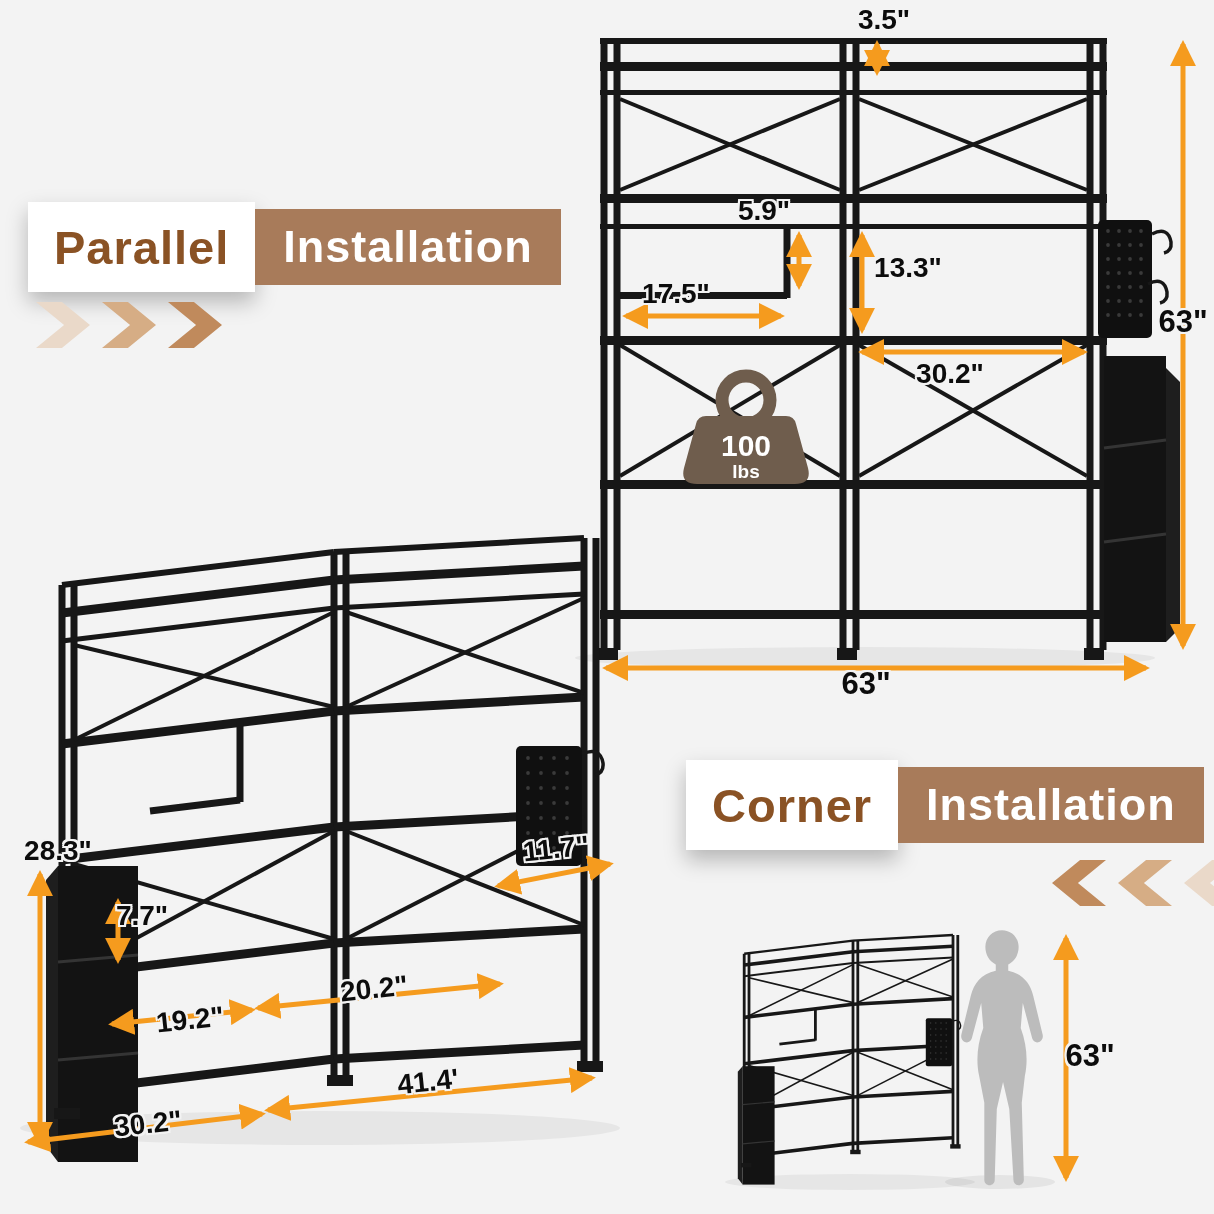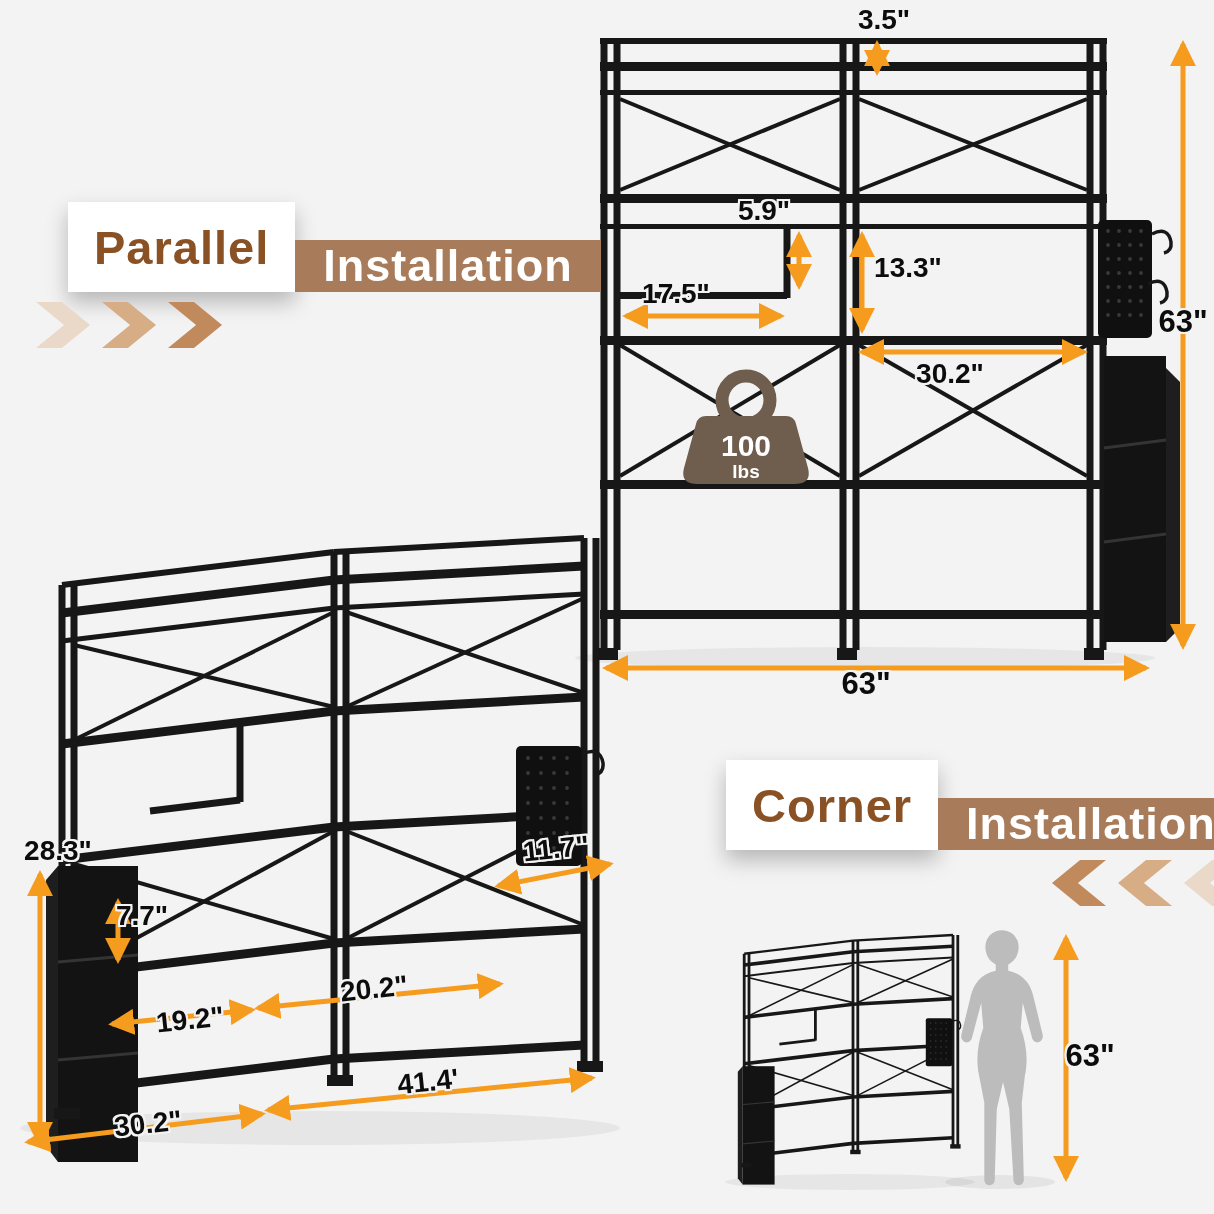"Parallel" .banner { align-items: flex-end -> center; margin-left: 40px -> none }
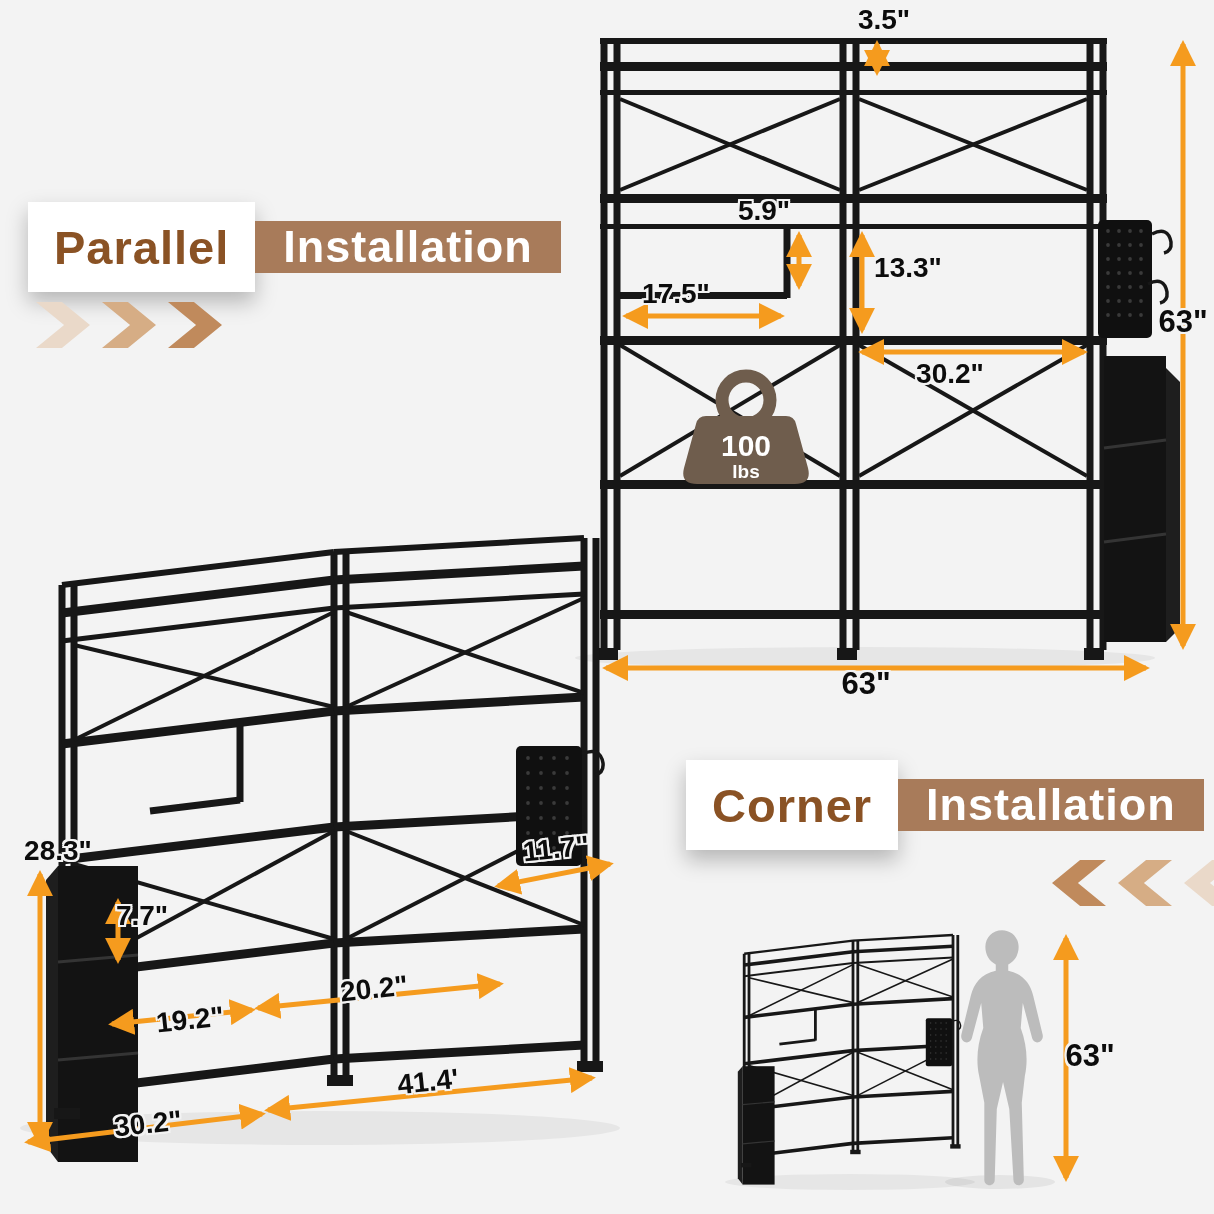"Installation" .banner .brown-box { height: 52px -> 76px }
